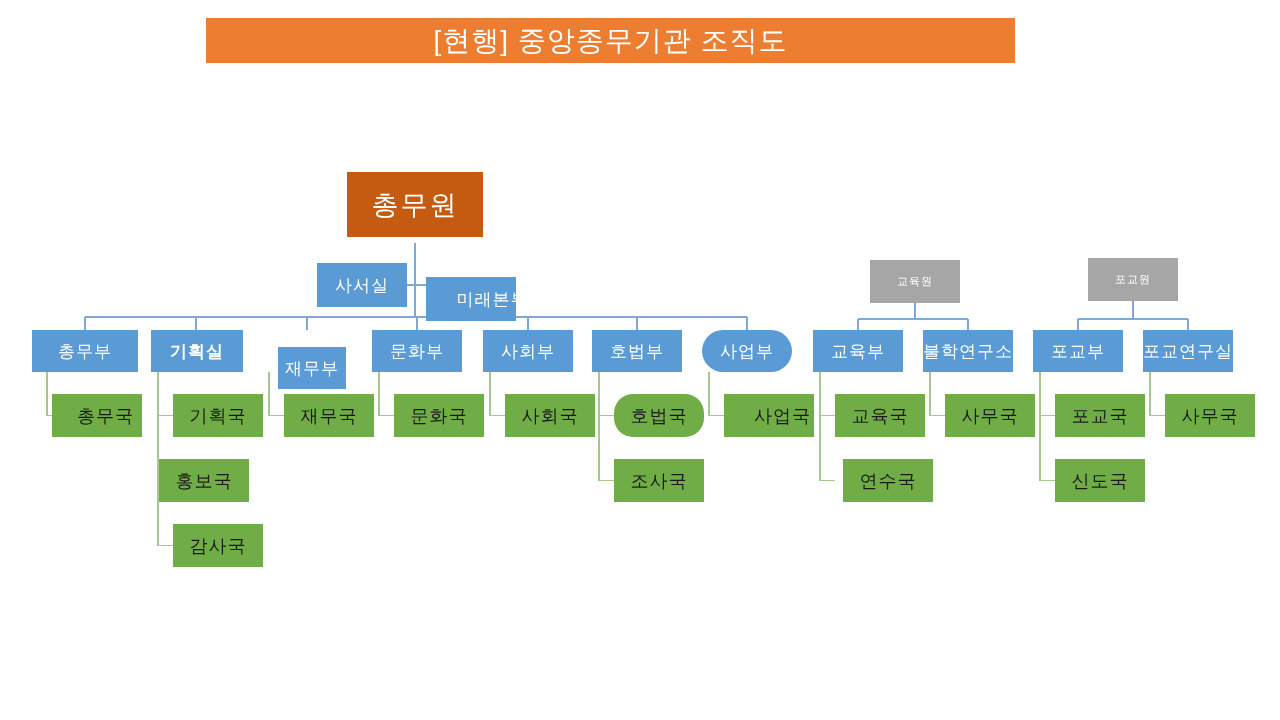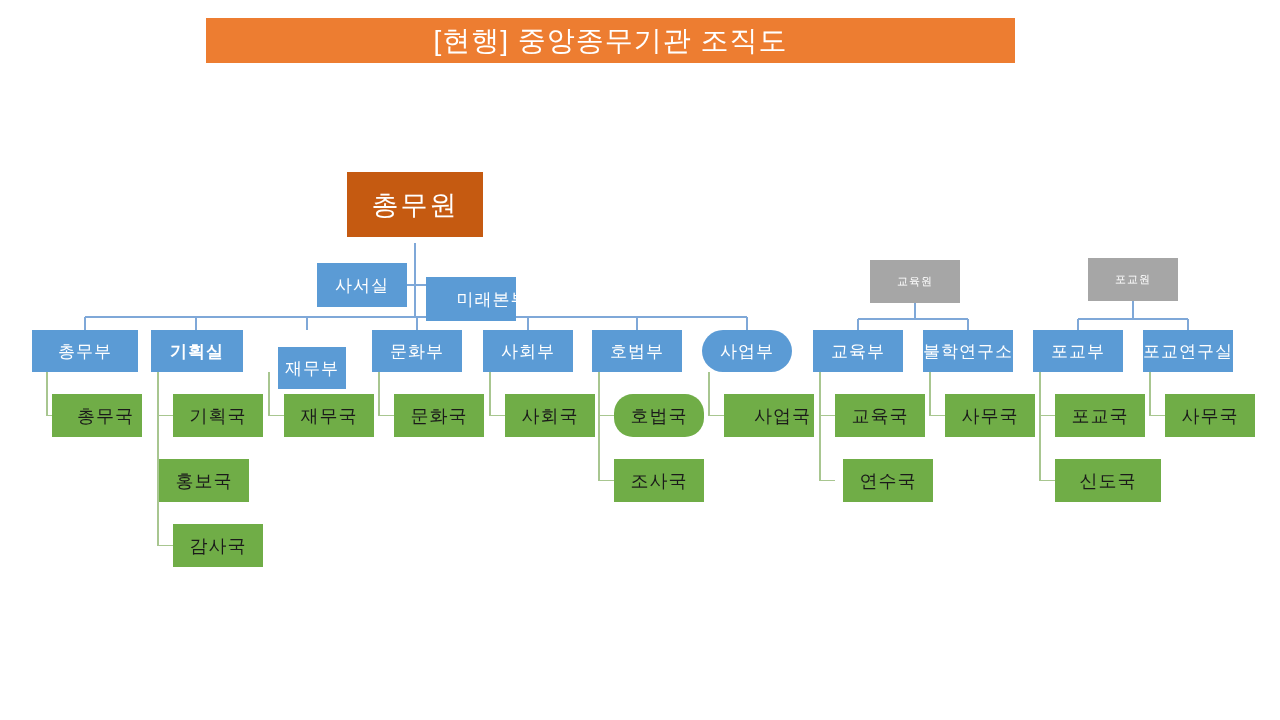"신도국" div.node { width: 106px -> 90px }
